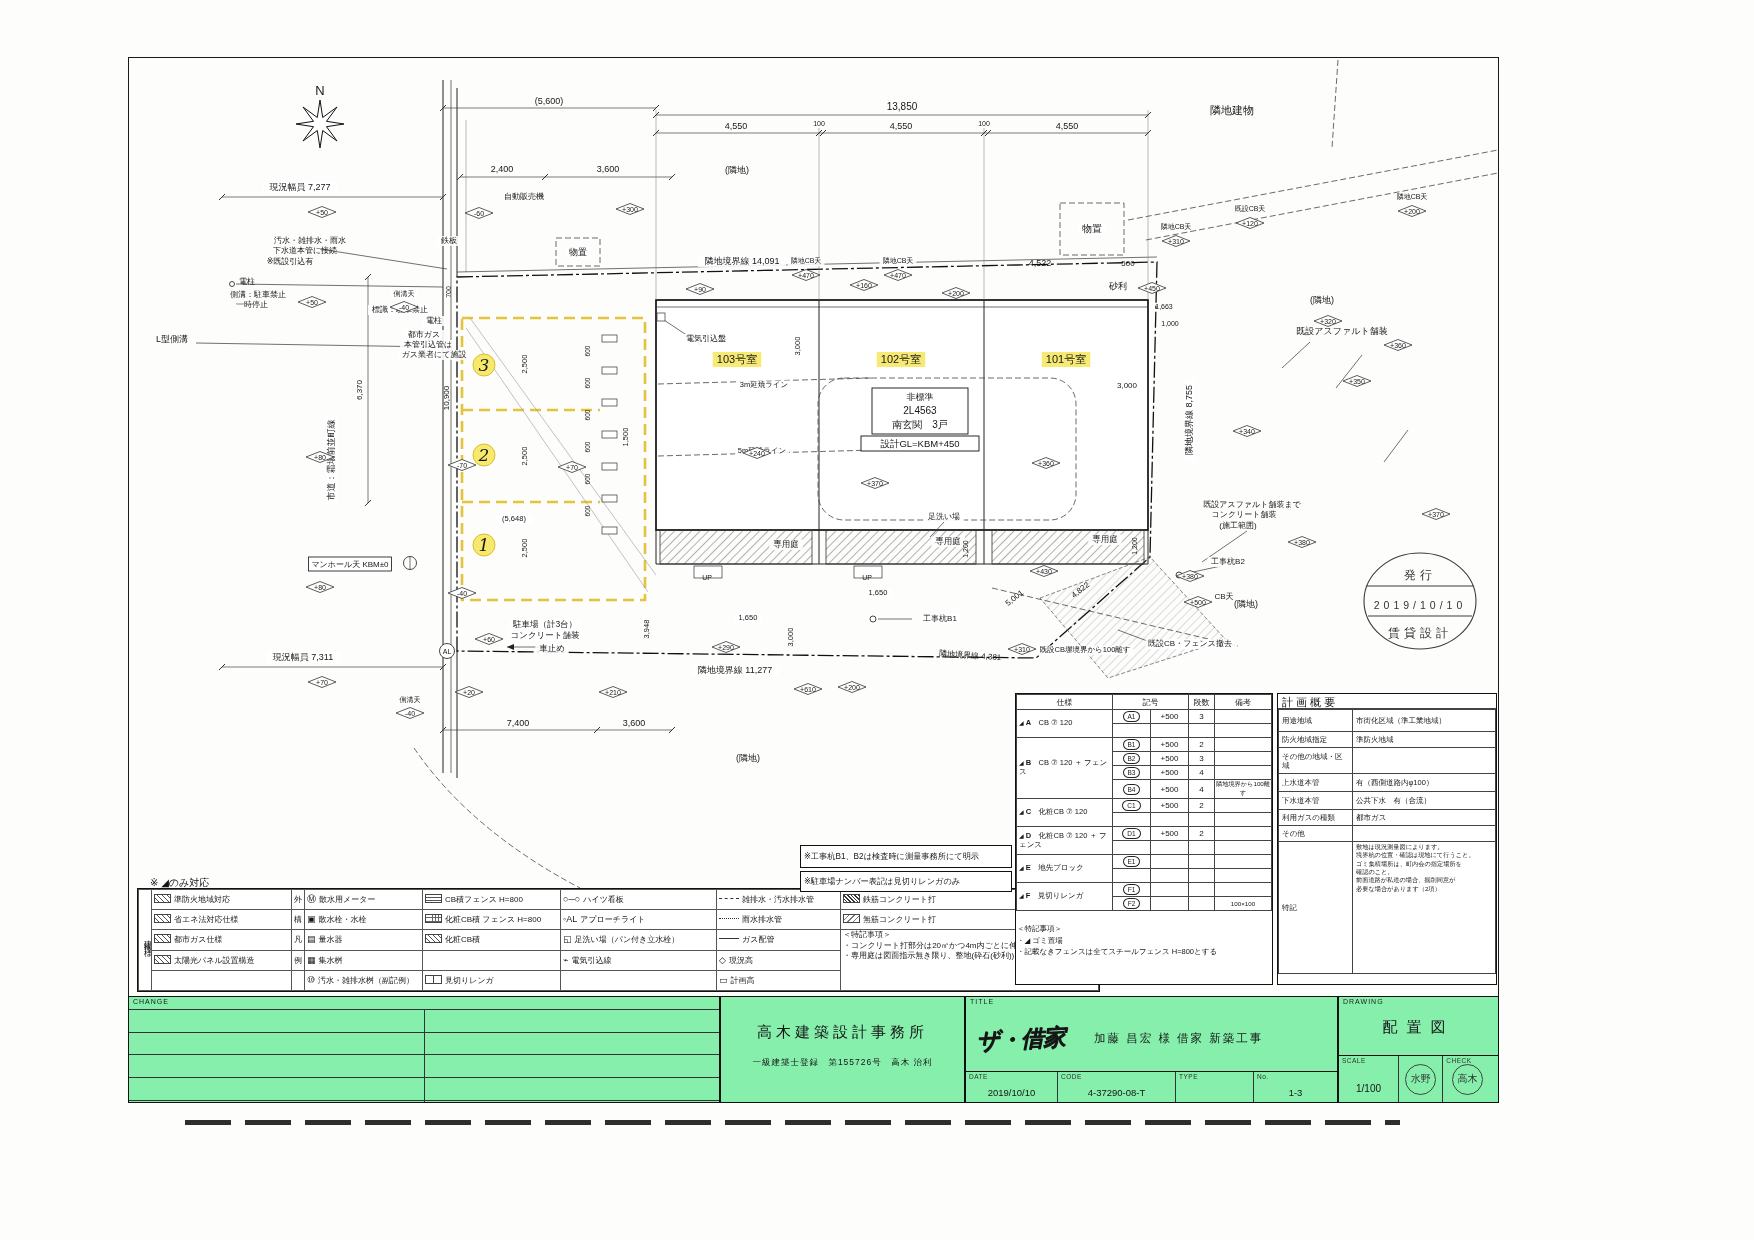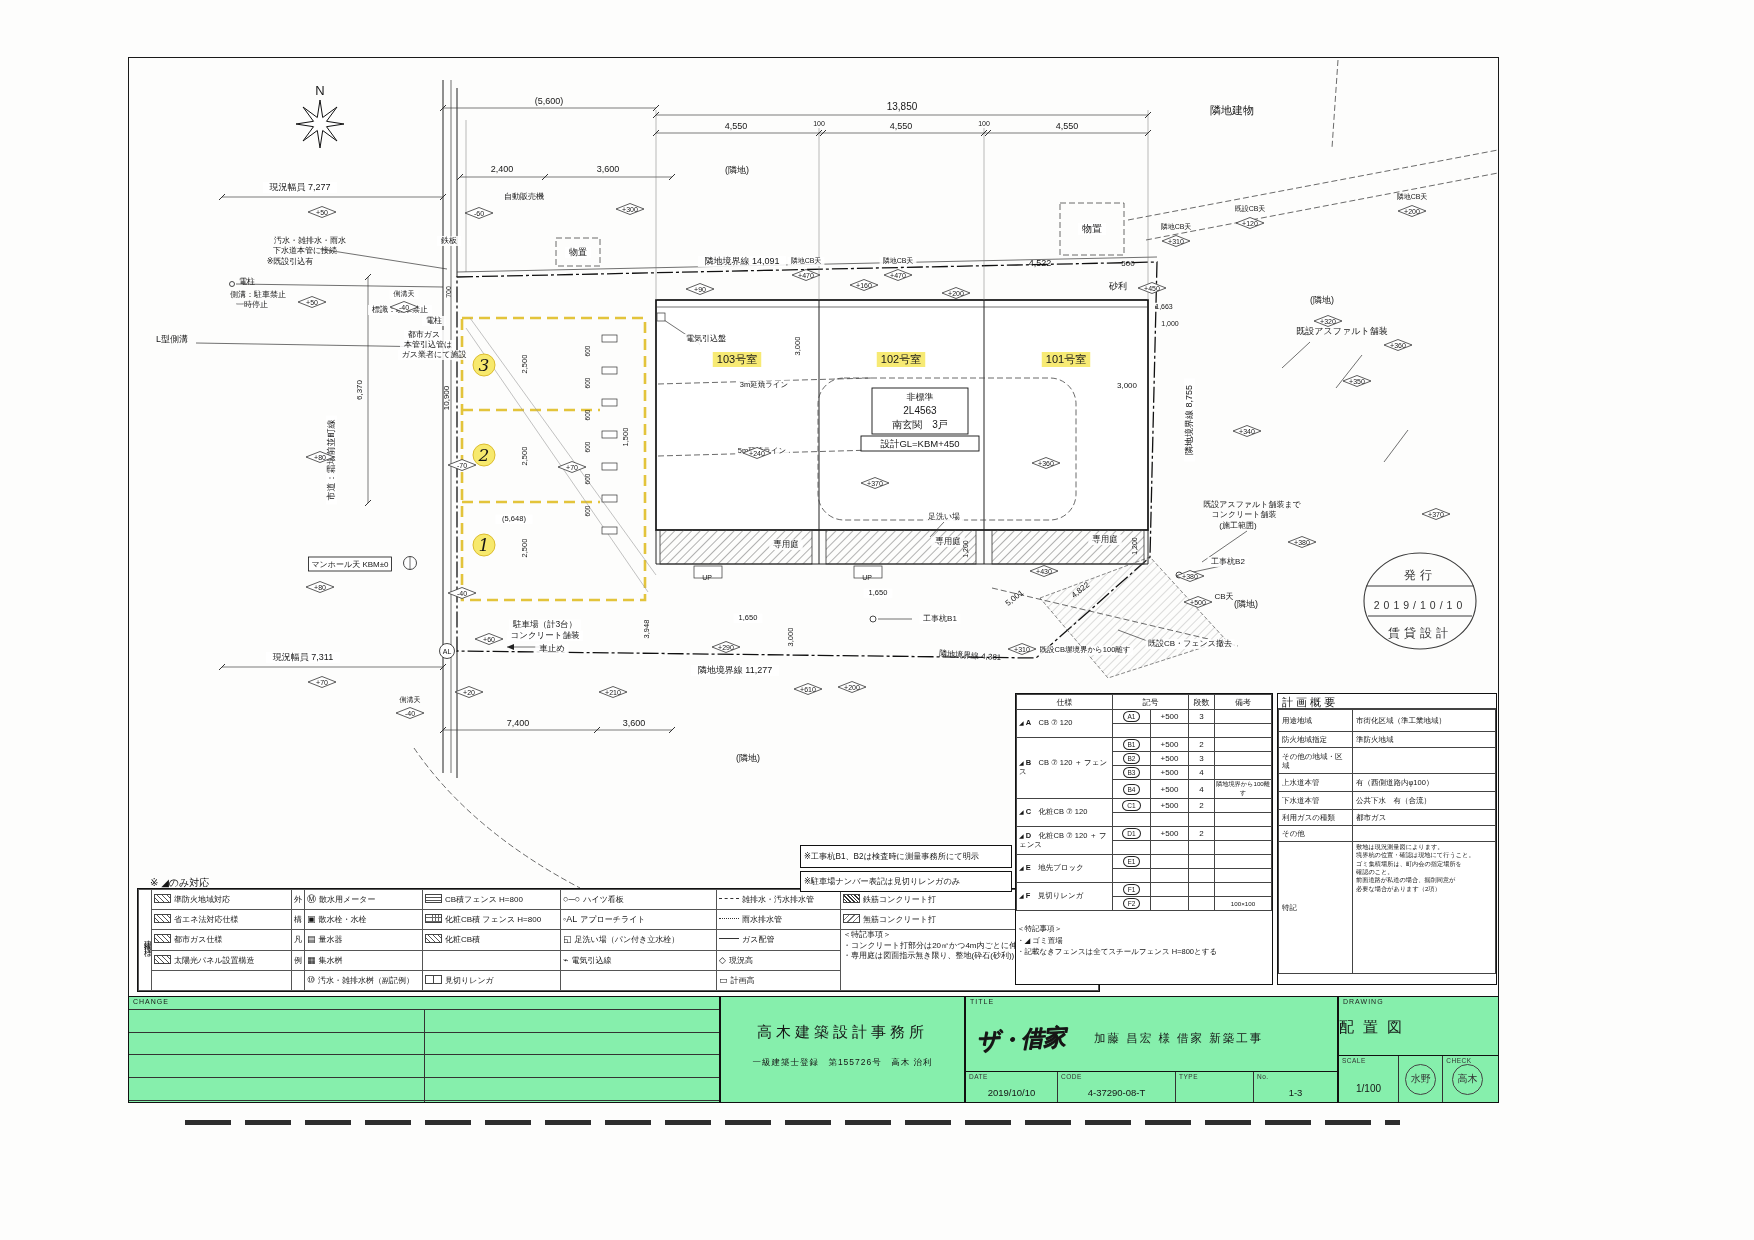"配置図" .dname { text-align: left -> center }
